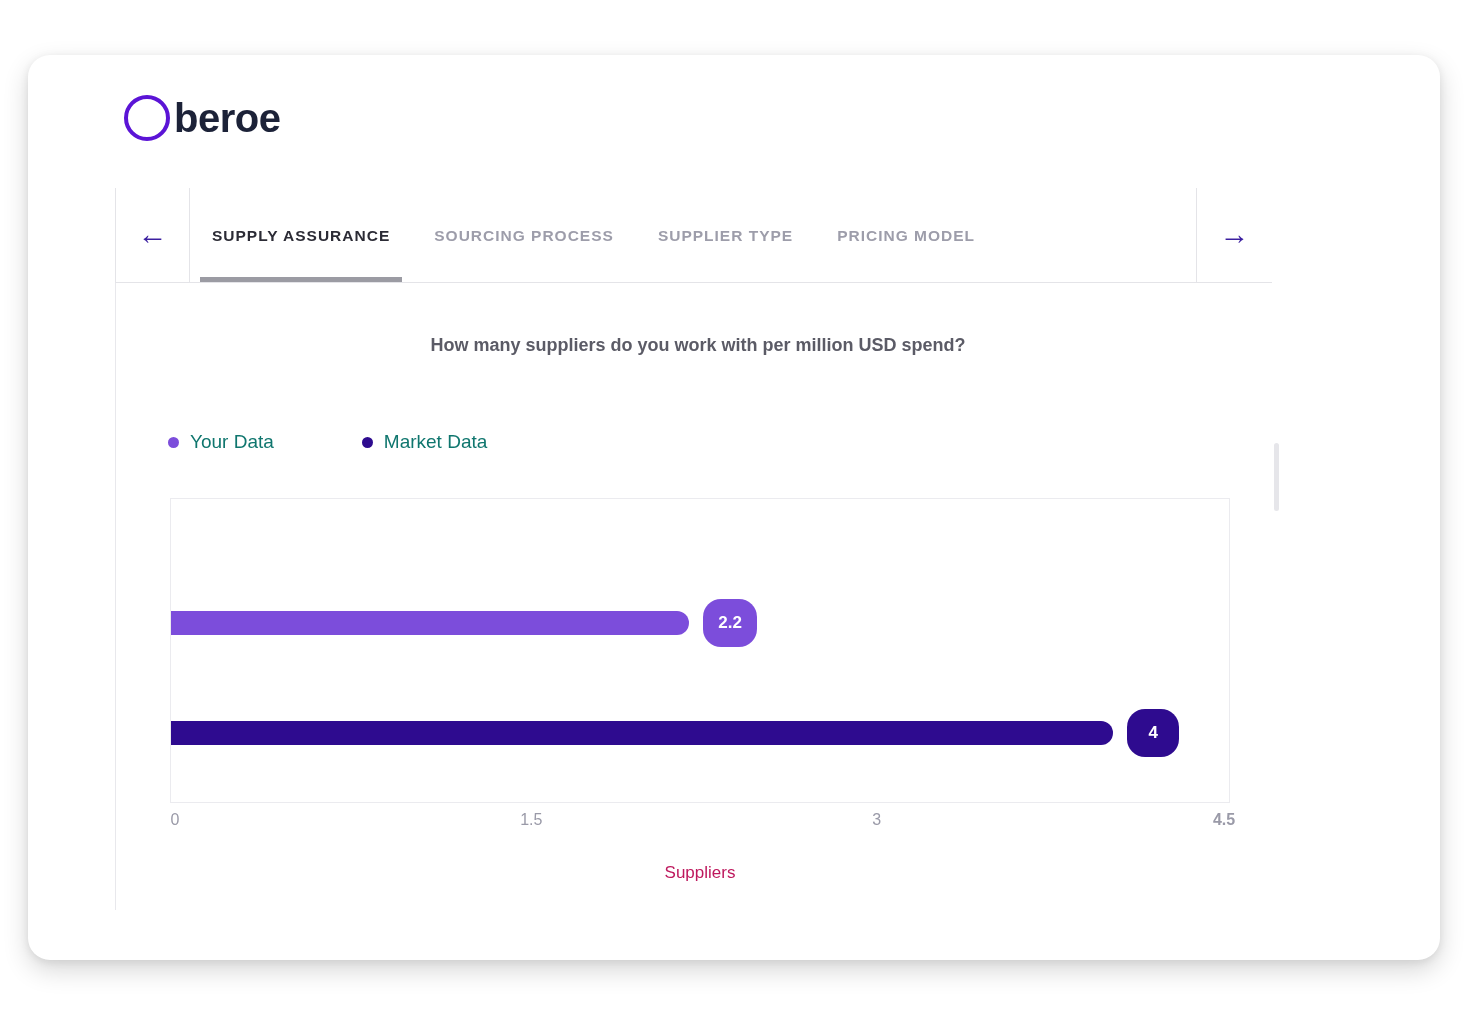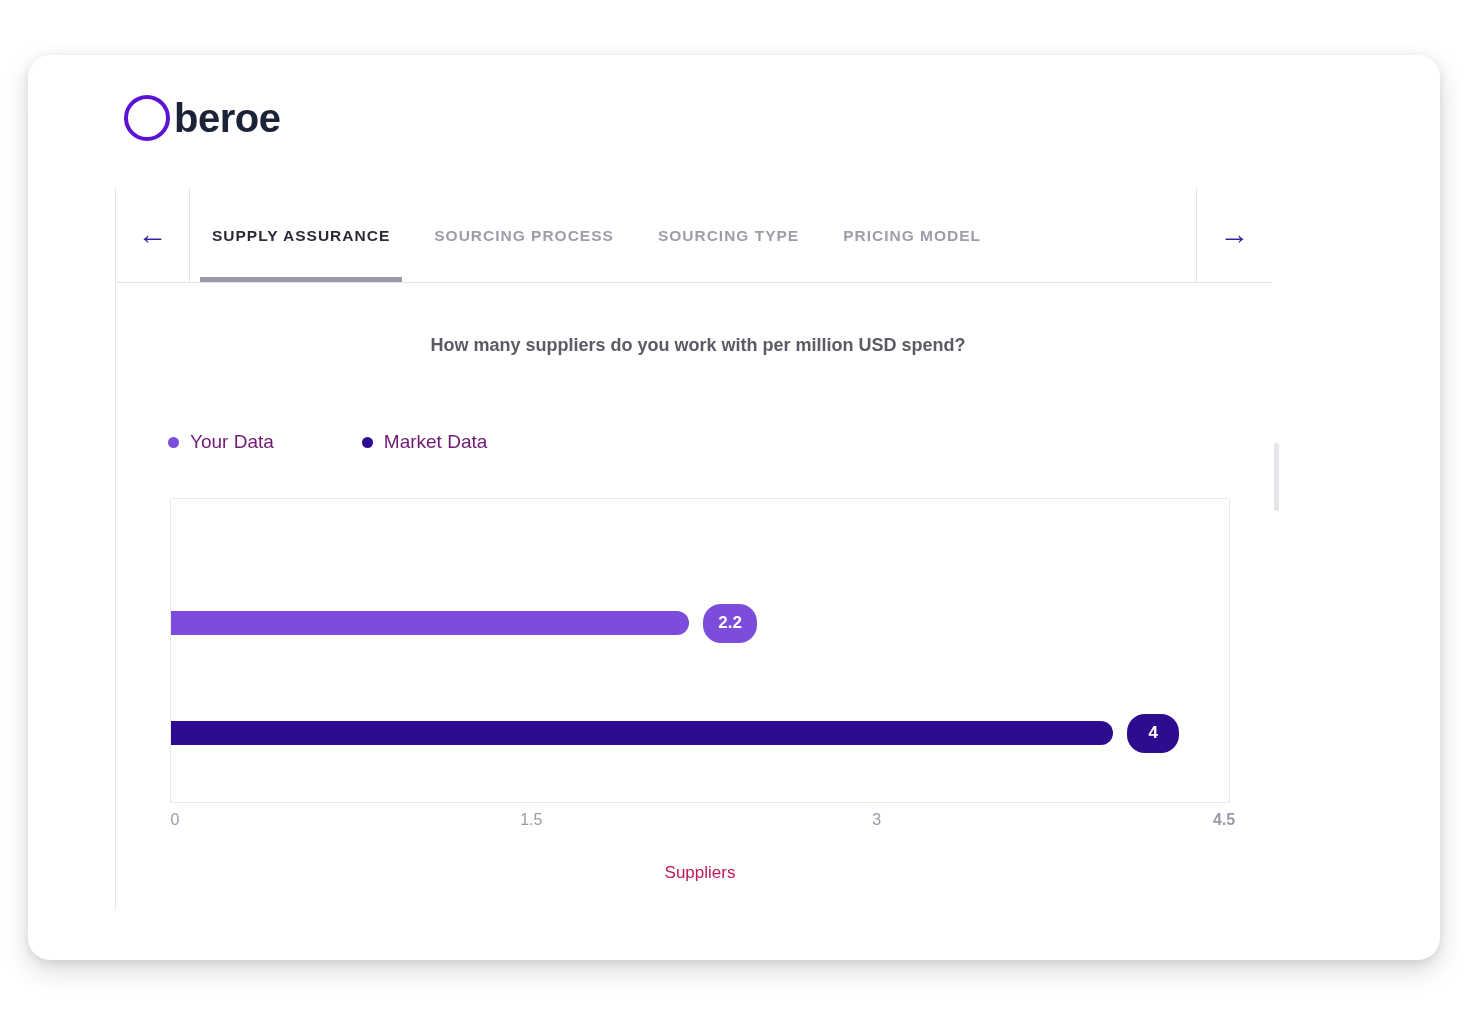"SOURCING TYPE" span { text: SOURCING -> SUPPLIER }
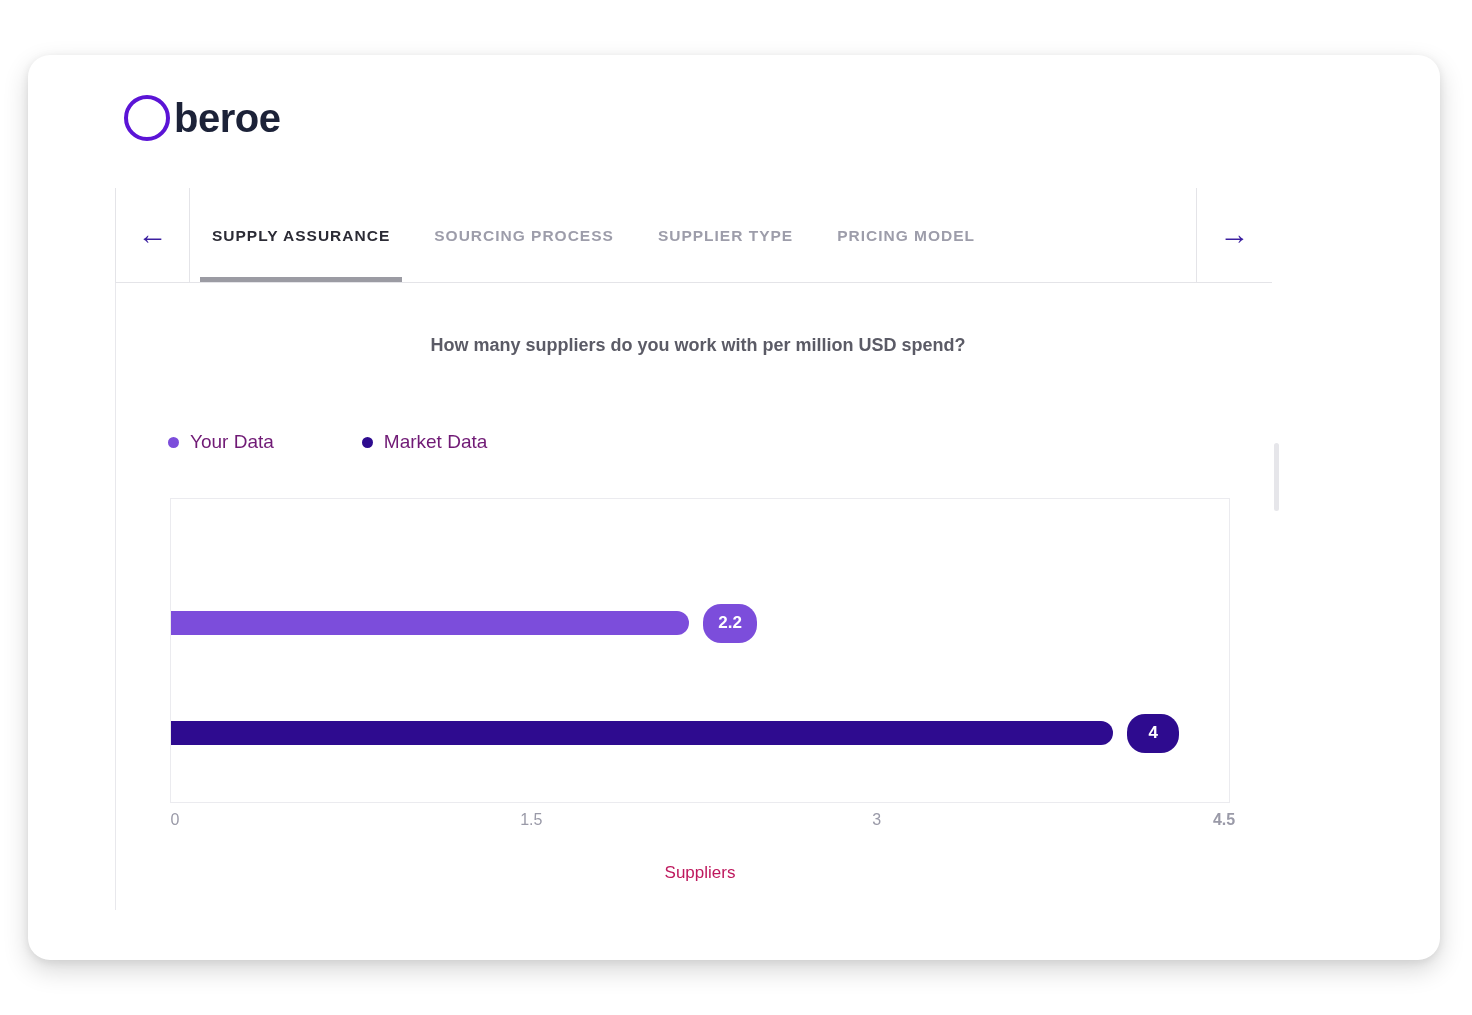"Your Data" .legend-item { color: #701a75 -> #0f766e }
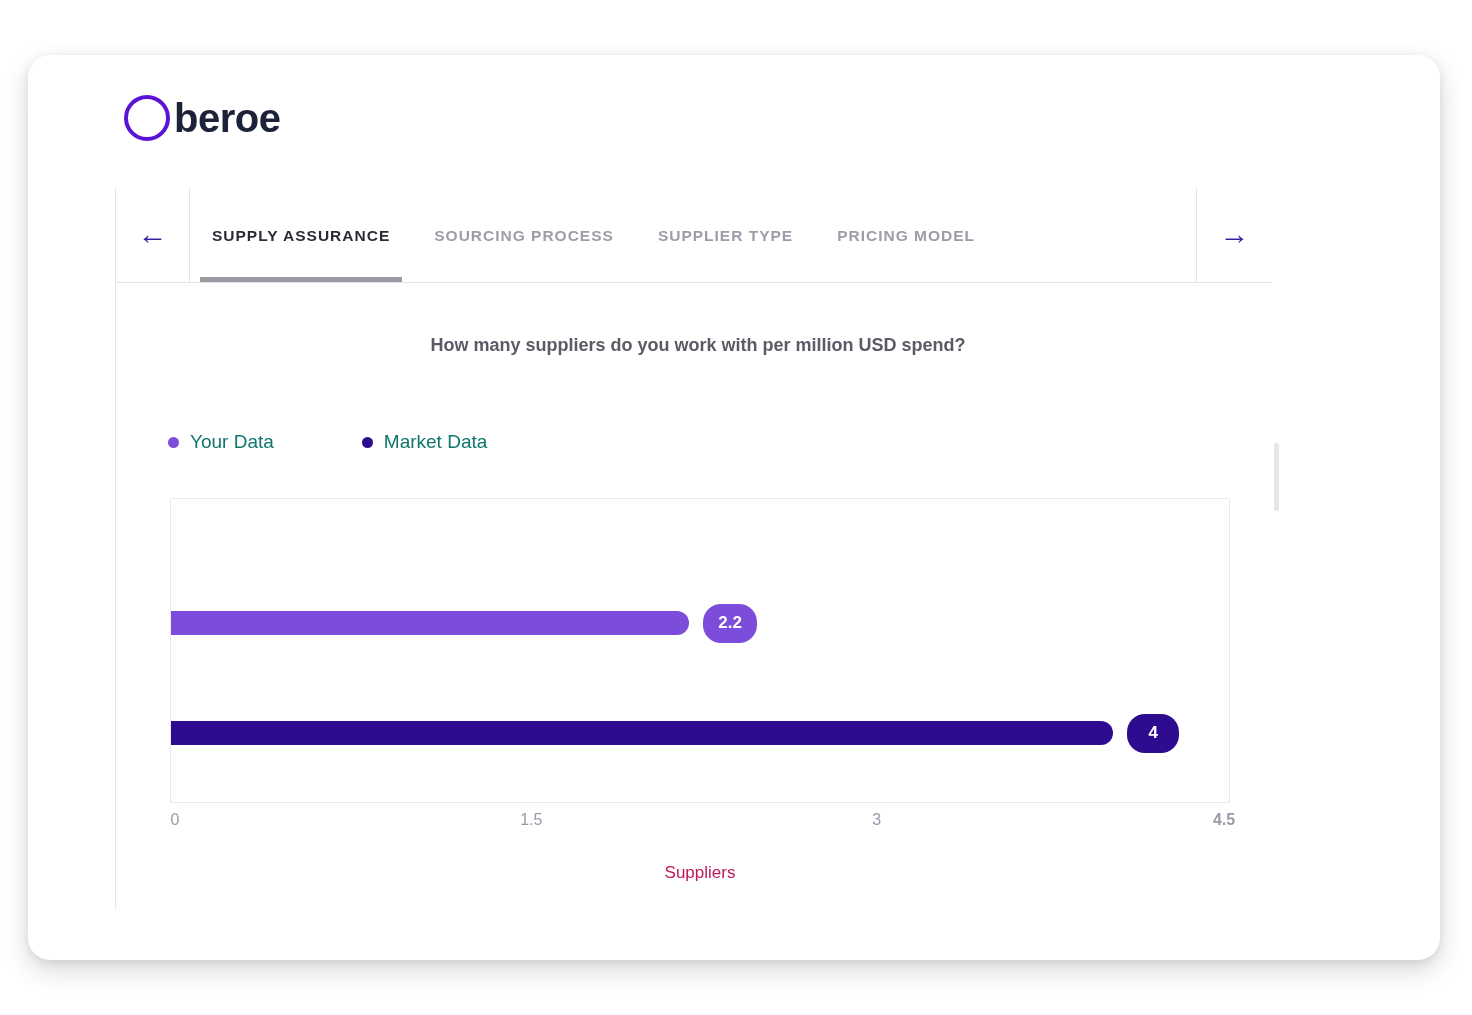"2.2" .bar-pill { height: 39px -> 48px }
